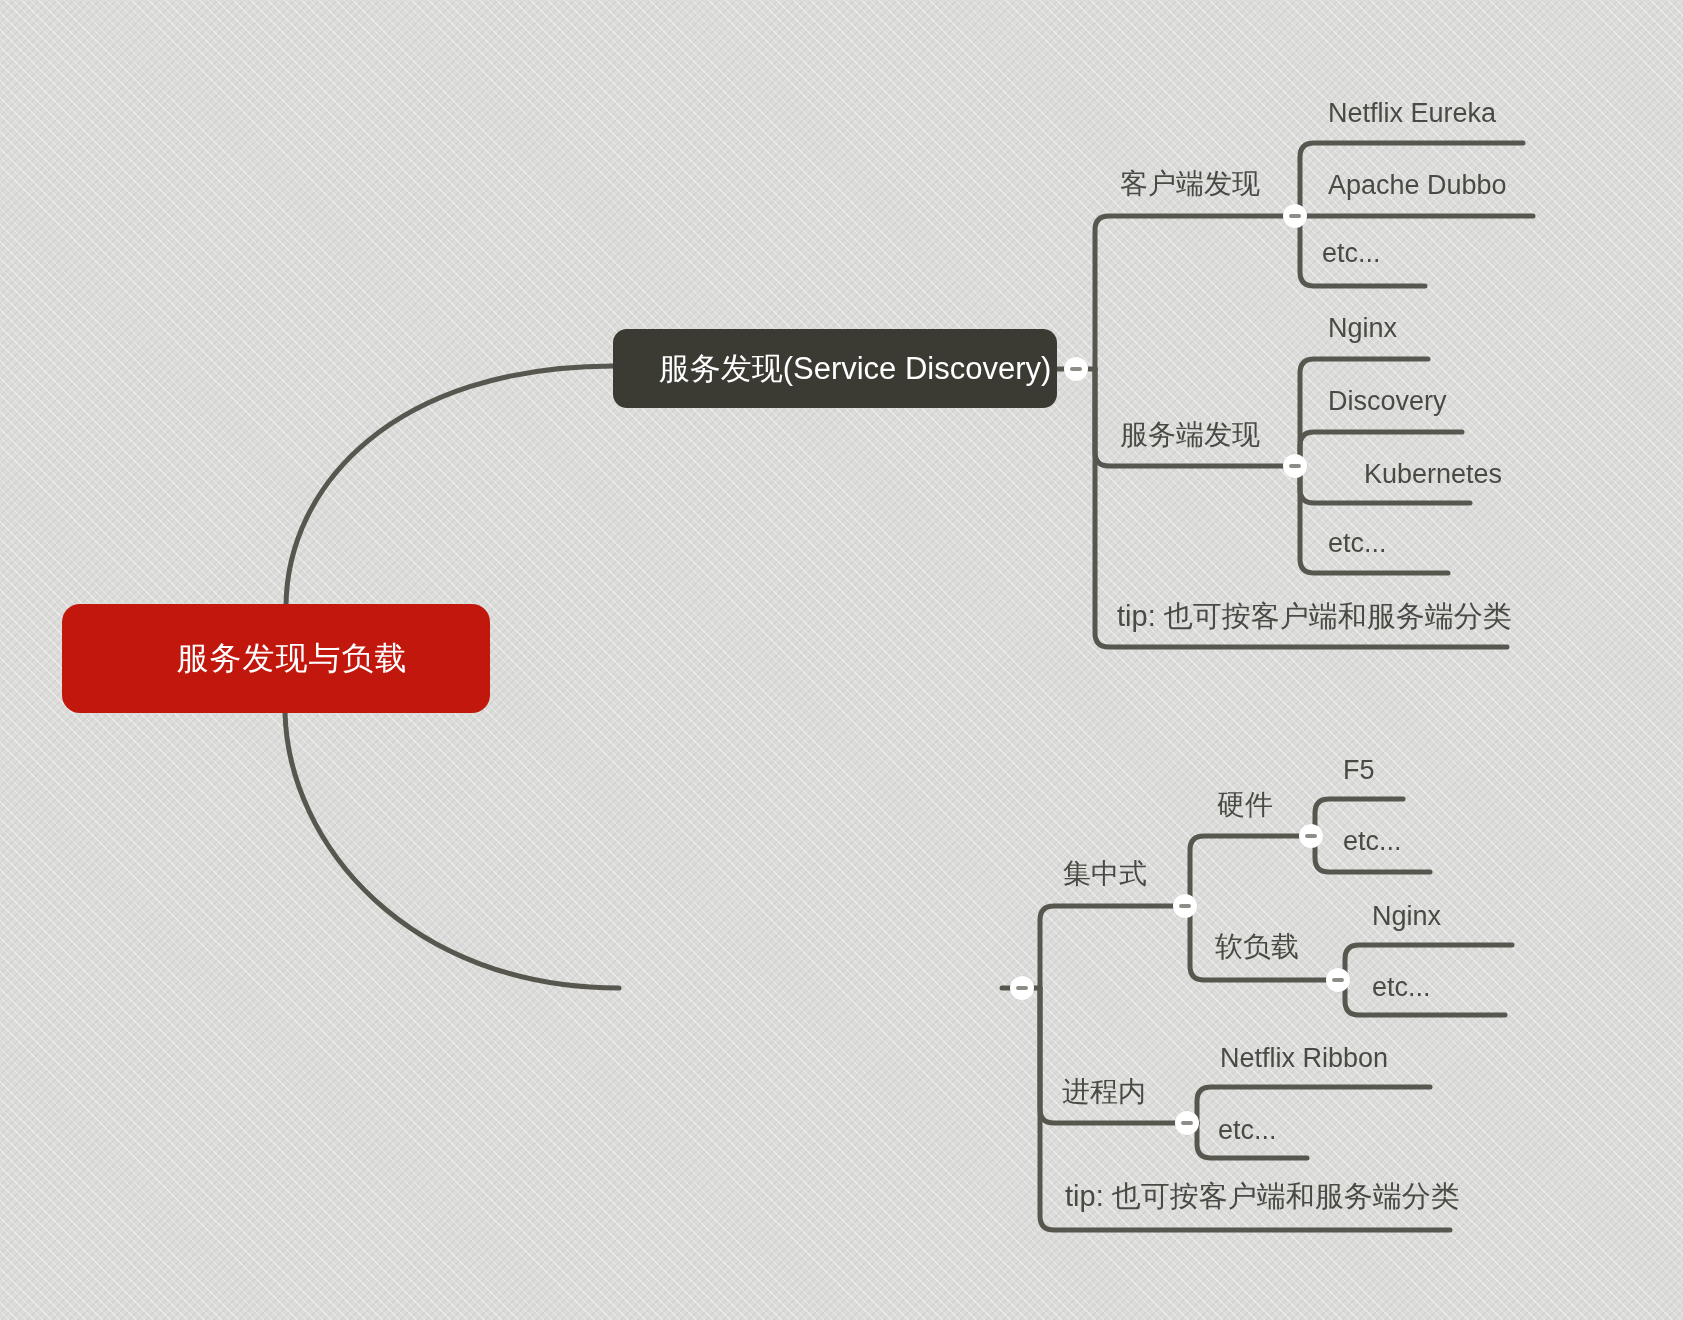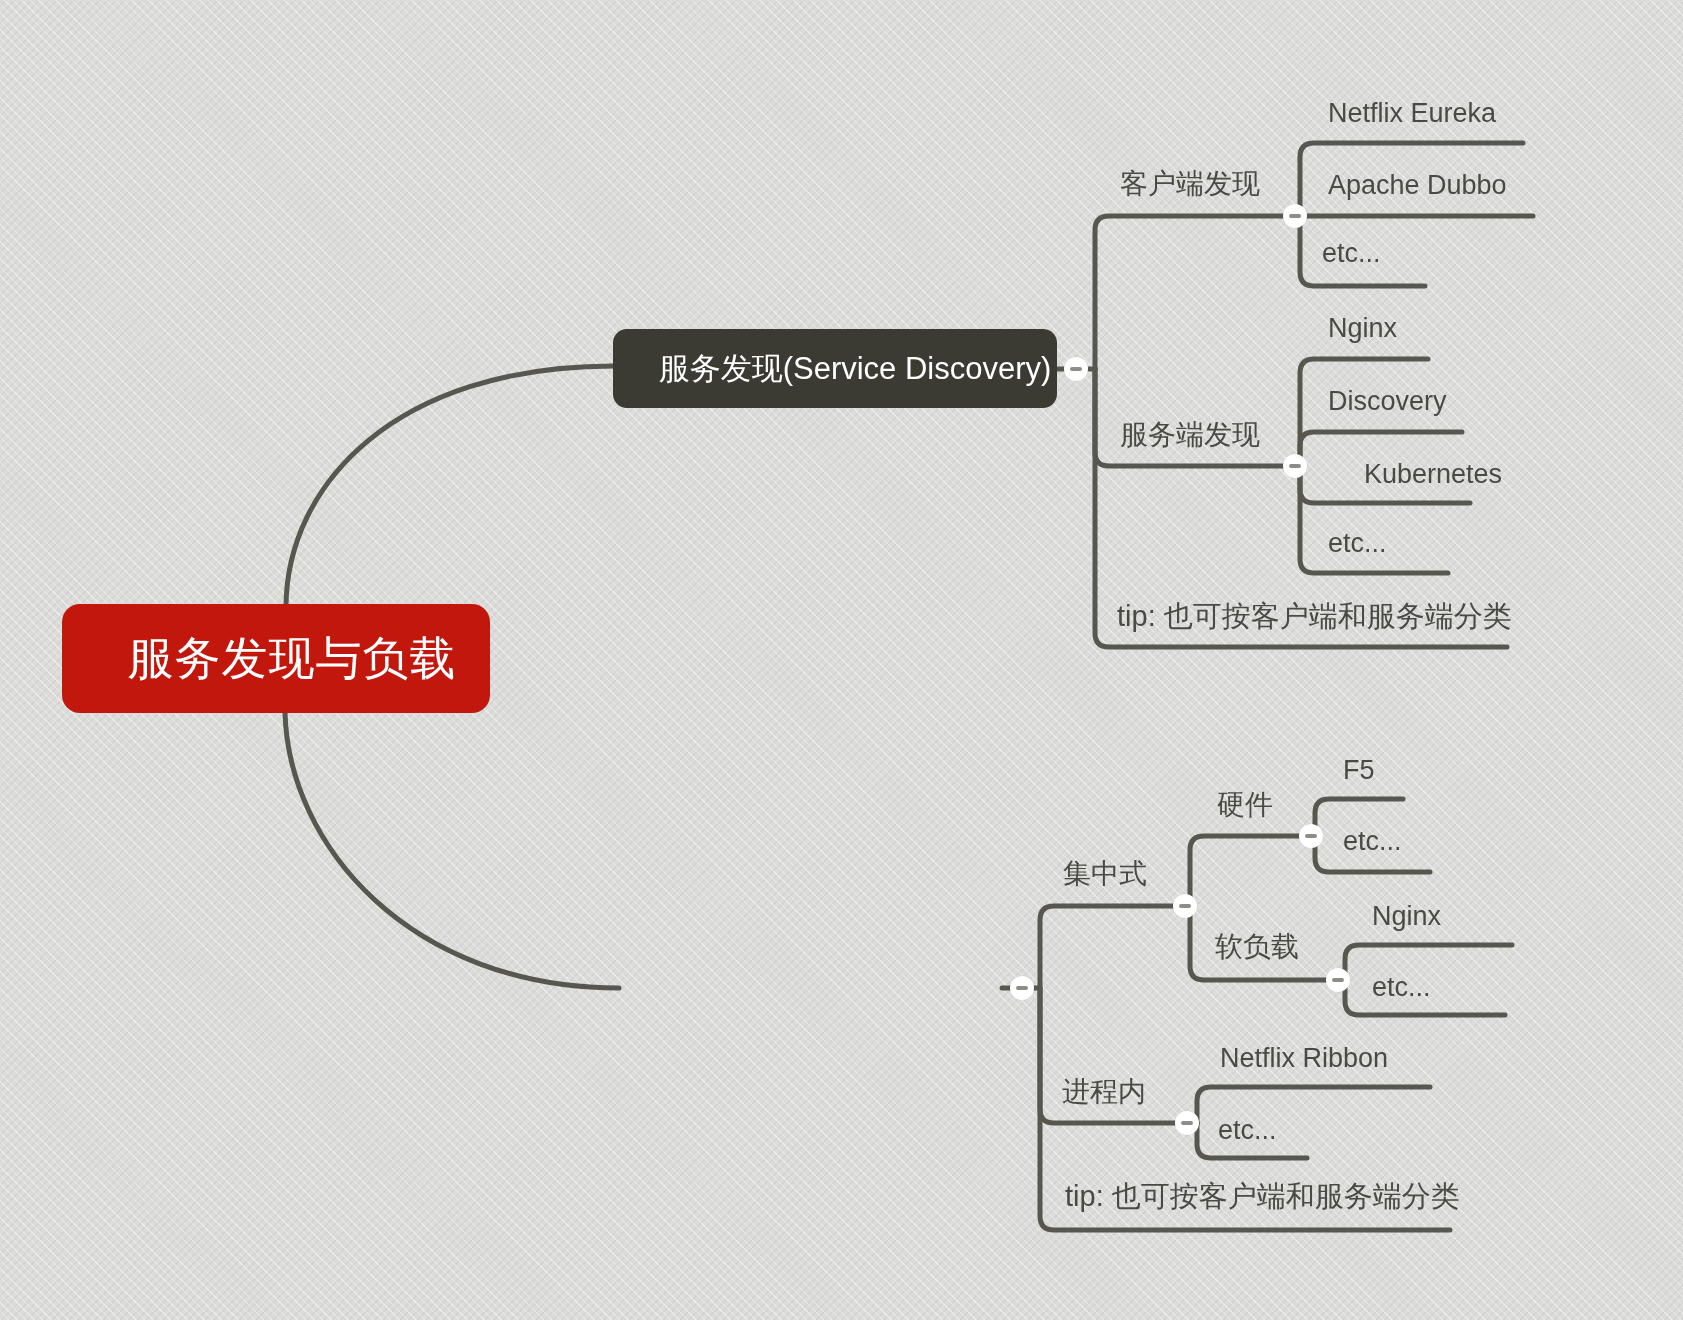"服务发现与负载" .root-node { font-size: 46px -> 32px }
